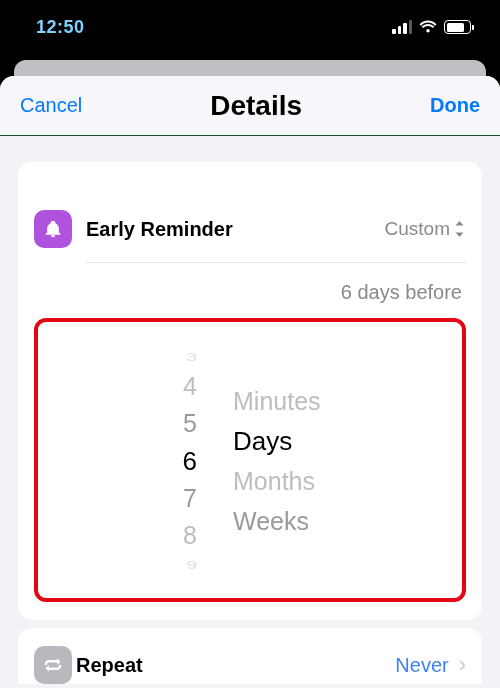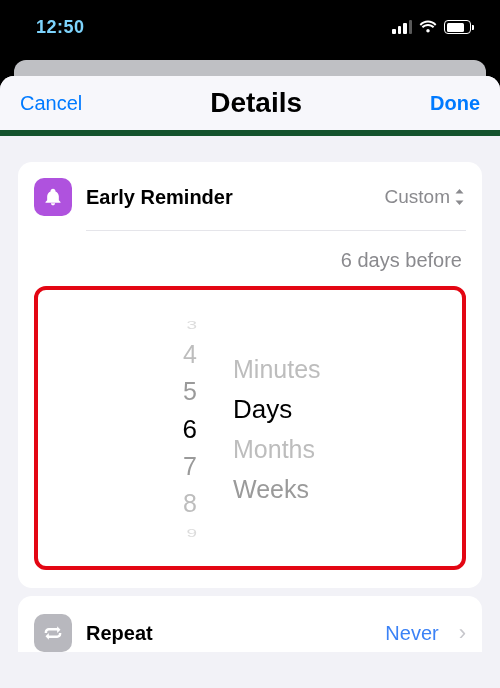"Cancel" .navbar { border-bottom: 6px solid #14532d -> 1px solid #14532d }
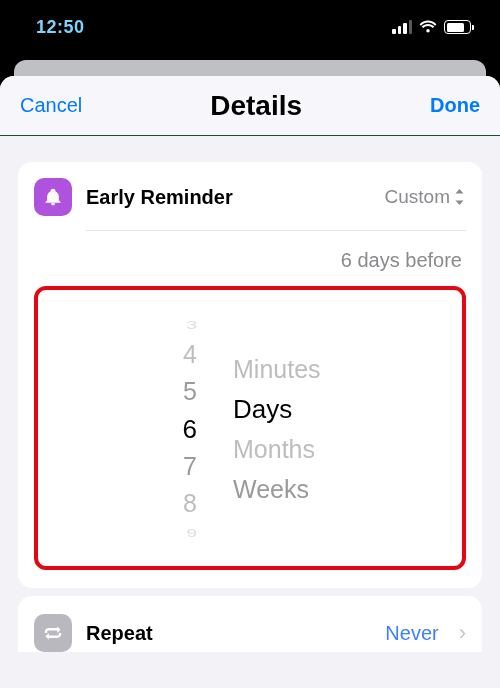"Early Reminder" .card-header { margin-top: none -> 32px }
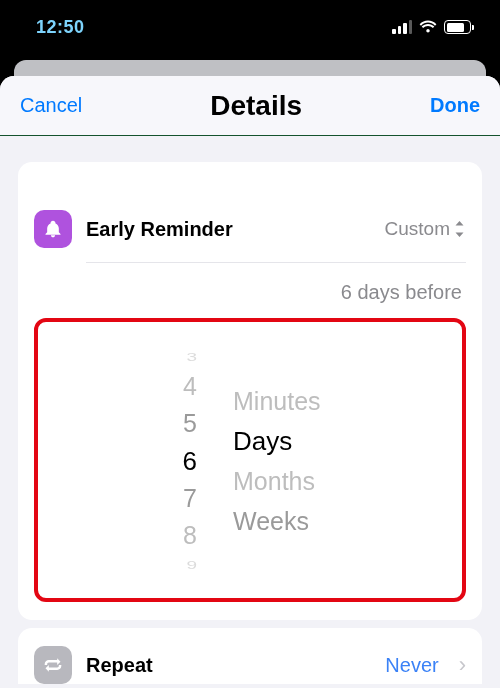"Repeat" .repeat-row { gap: 14px -> 4px }
